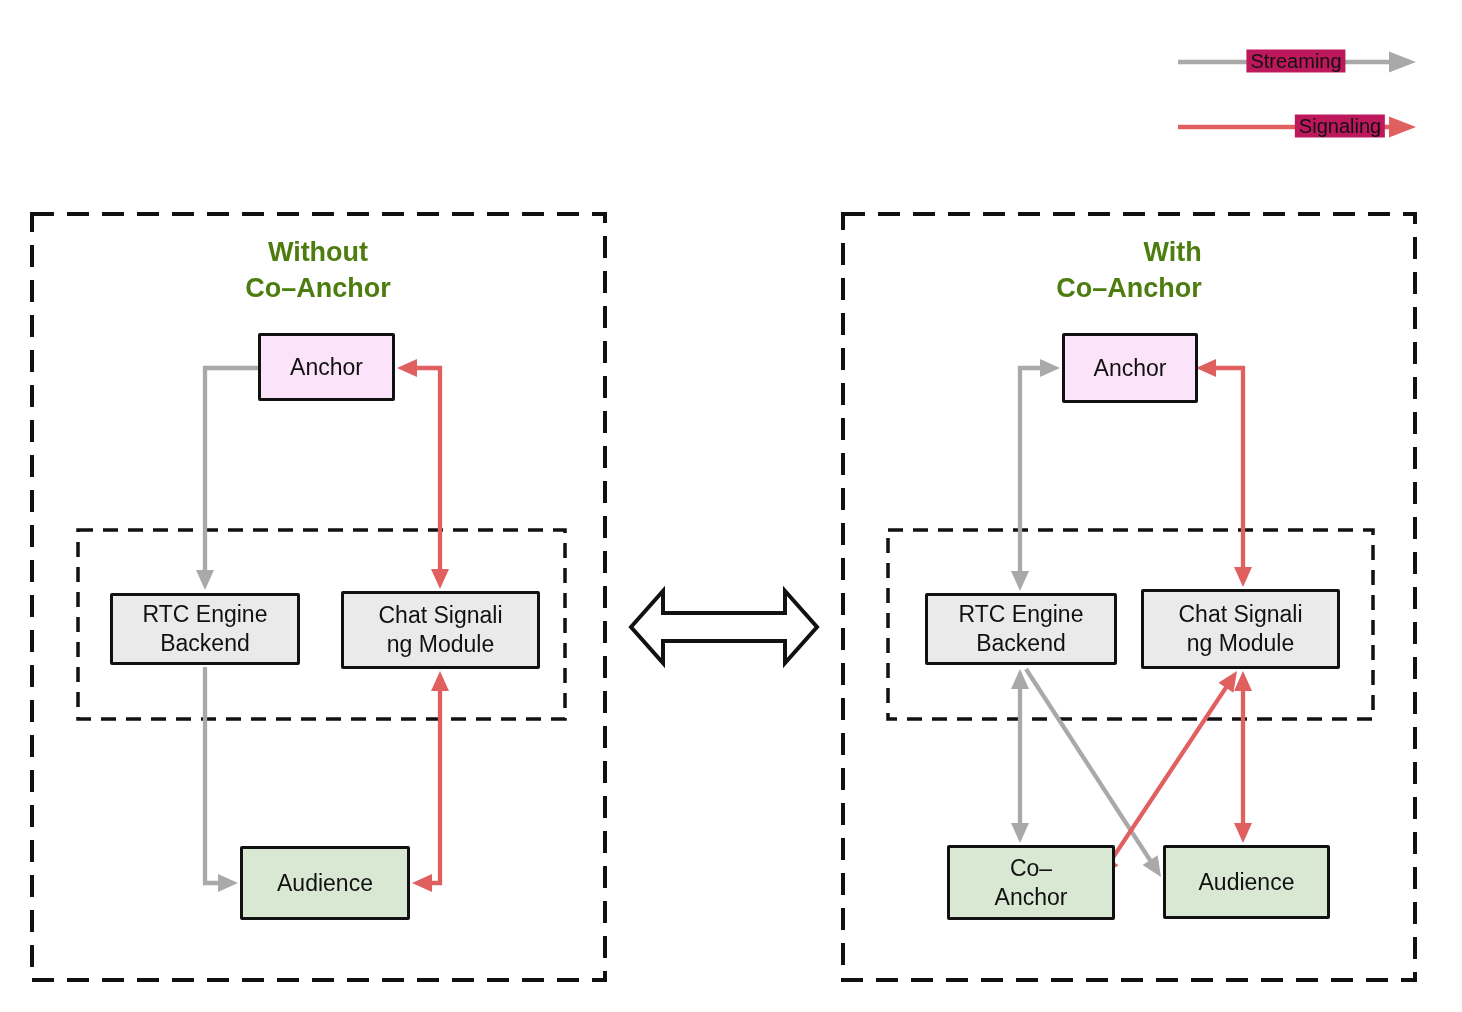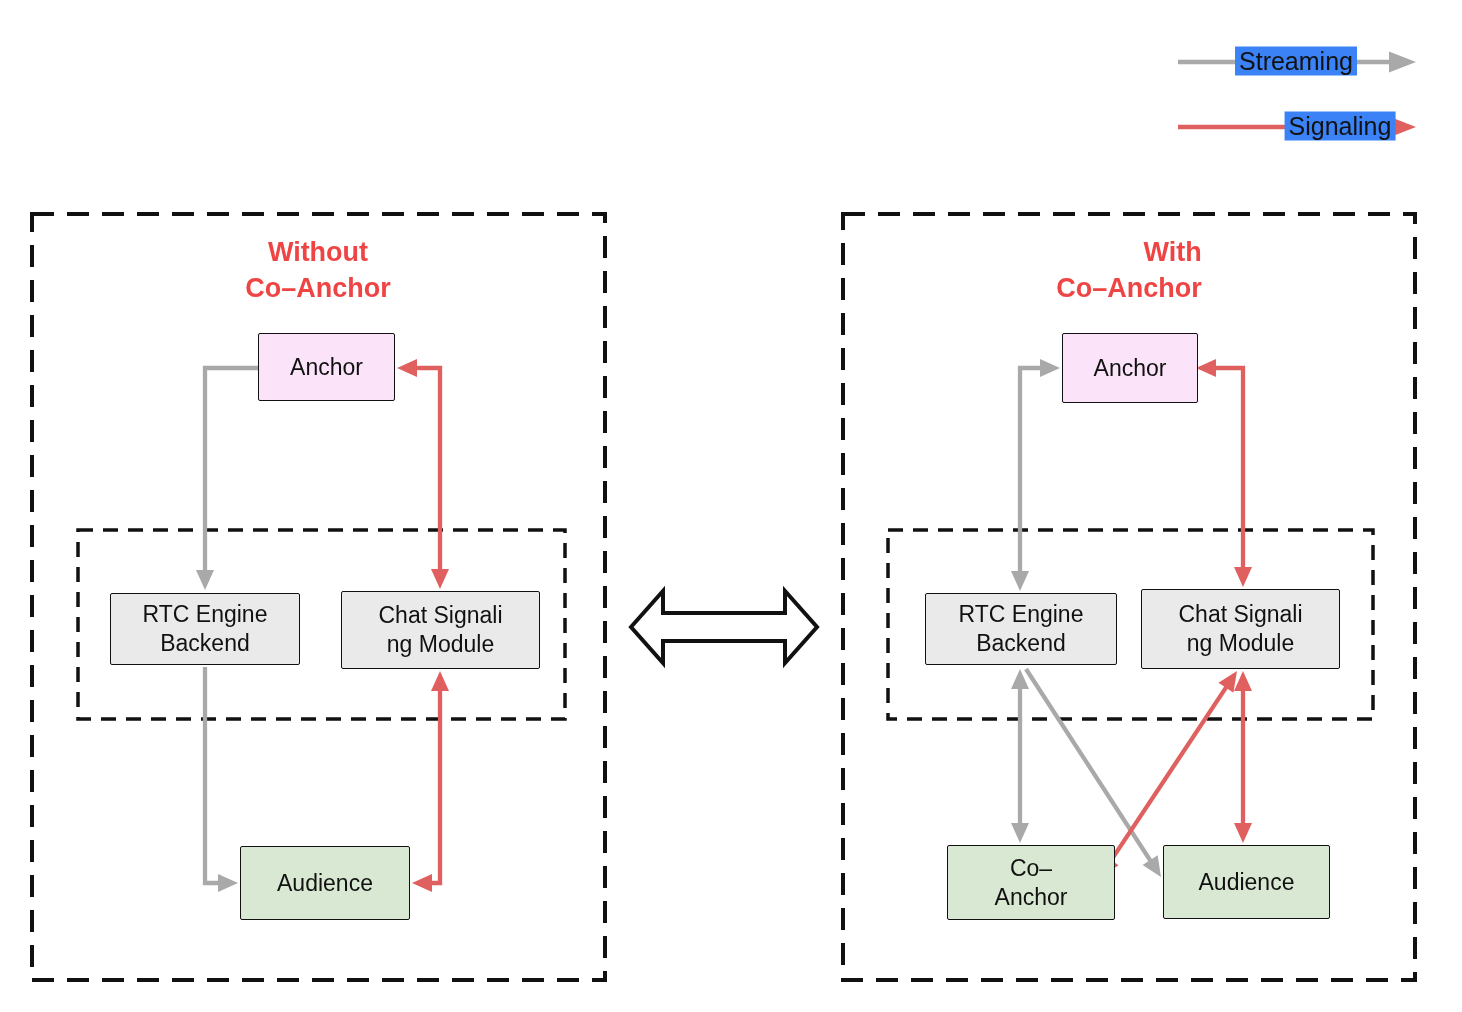"Streaming" .legend-label { background: #3b82f6 -> #be185d; font-size: 25px -> 20px }
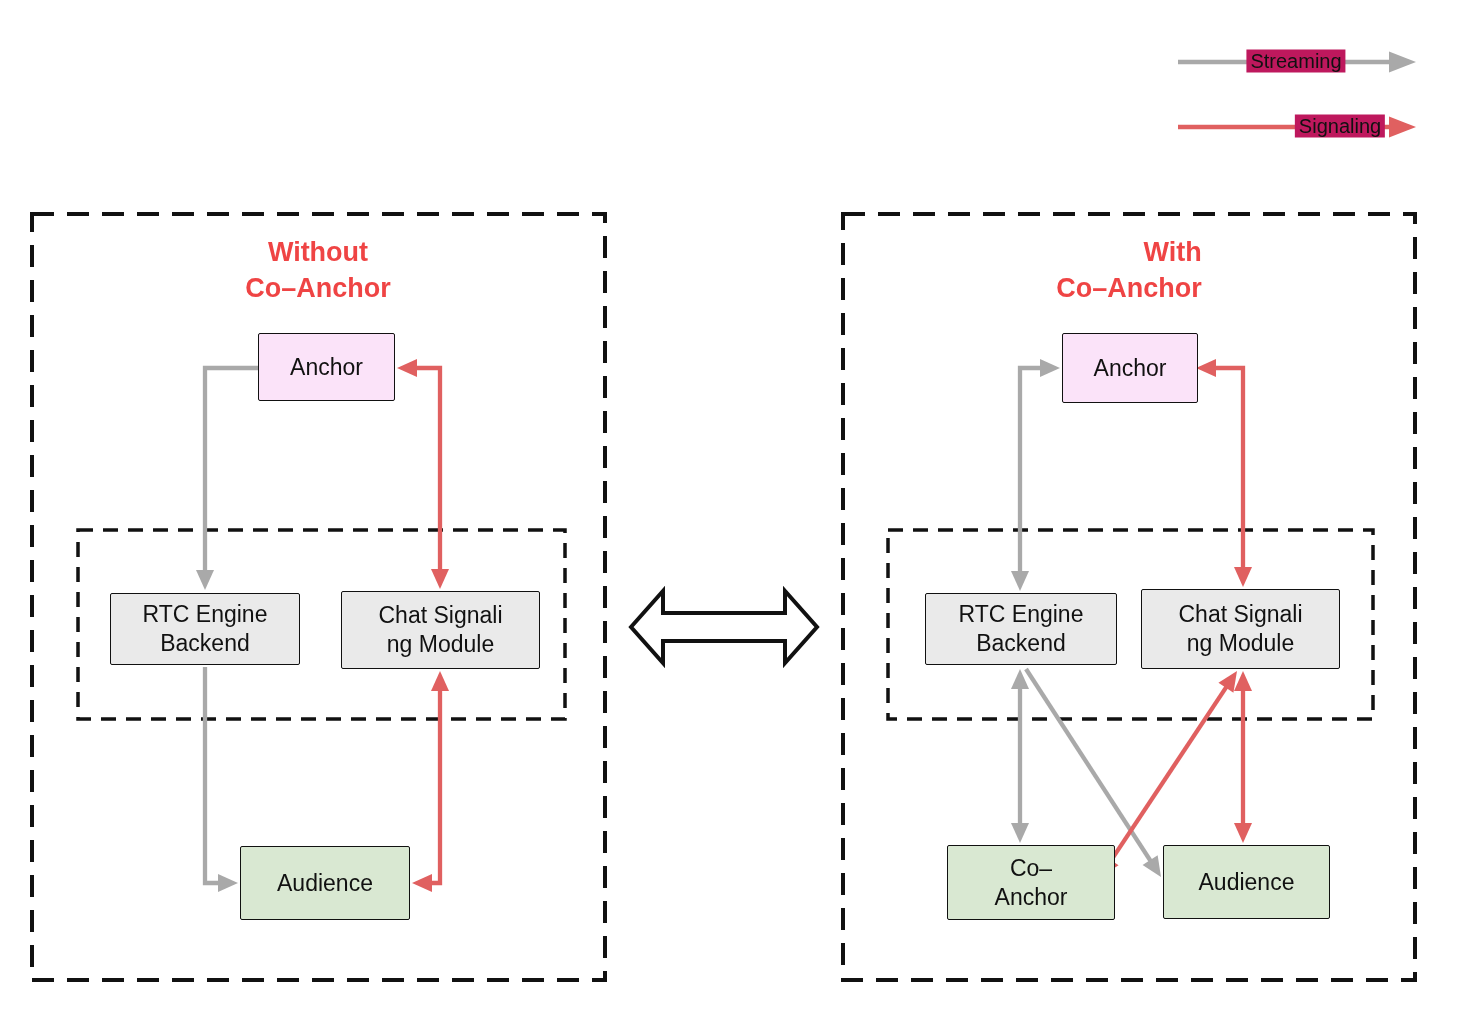"Without" .panel-title { color: #ef4444 -> #4d7c0f }
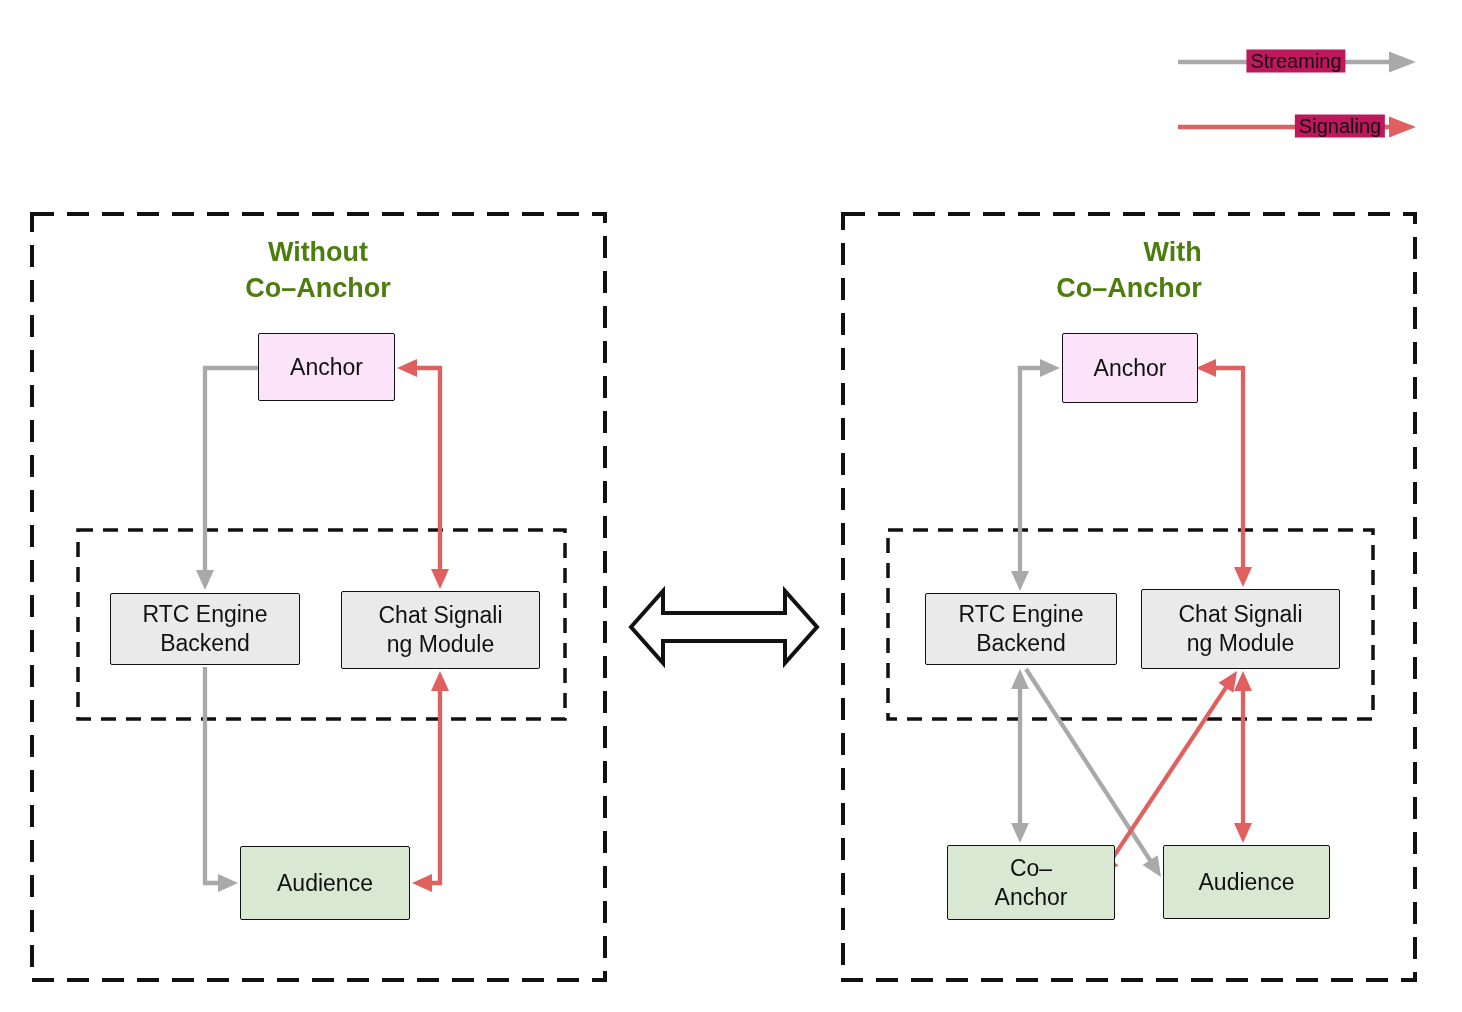"Anchor" .node { border: 1px solid #6d28d9 -> 3px solid #6d28d9 }
